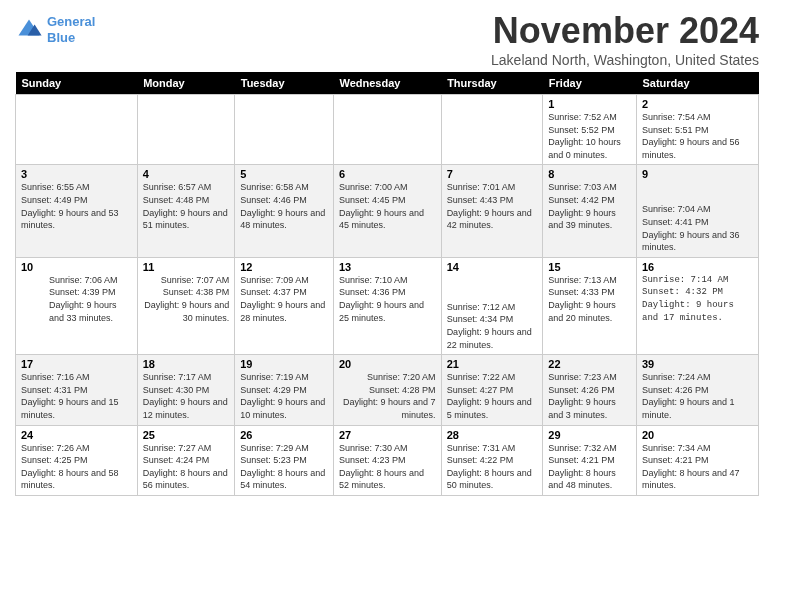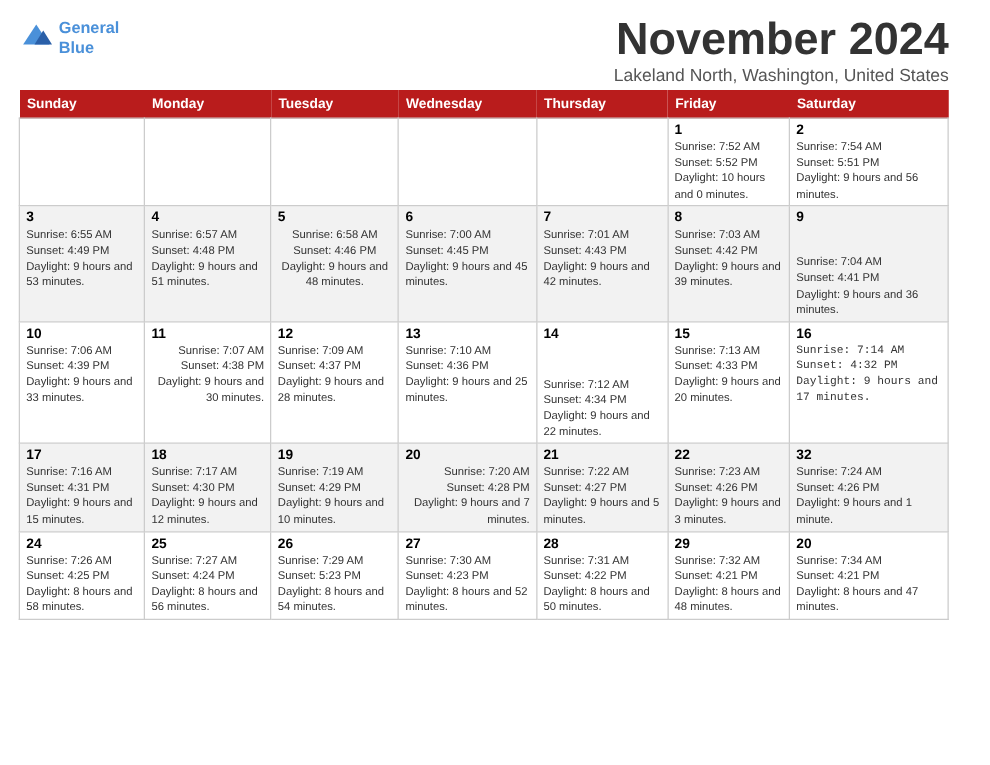"Sunday" thead tr th { background-color: #b91c1c -> #000000 }
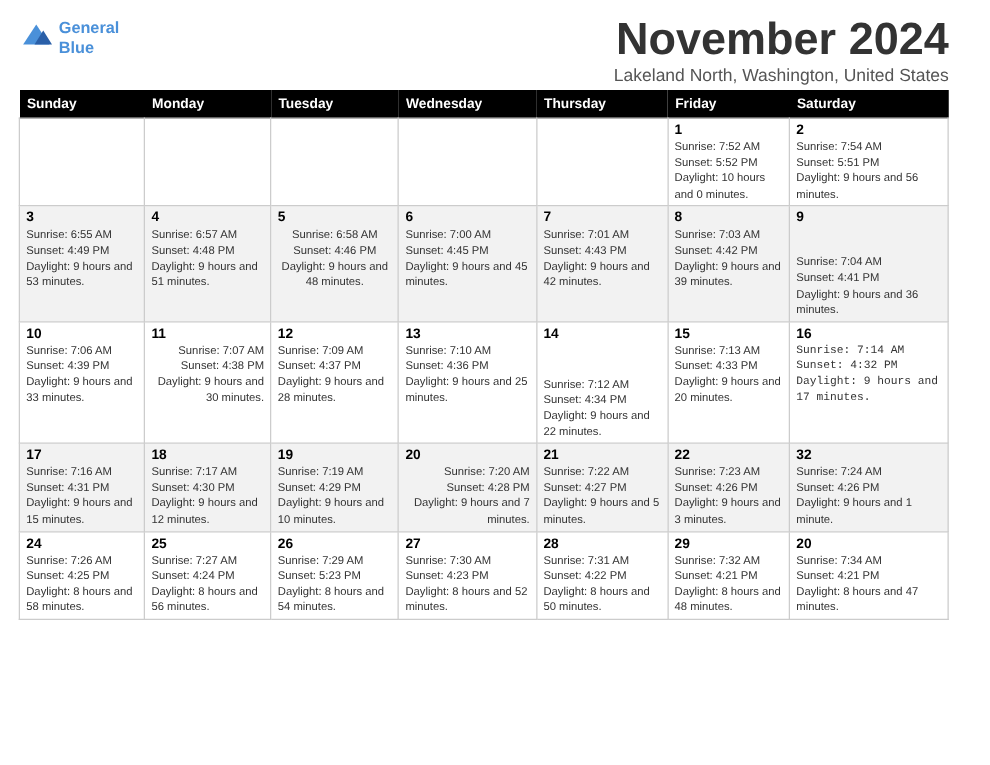"Sunrise: 6:58 AM" div.day-info { text-align: center -> none }
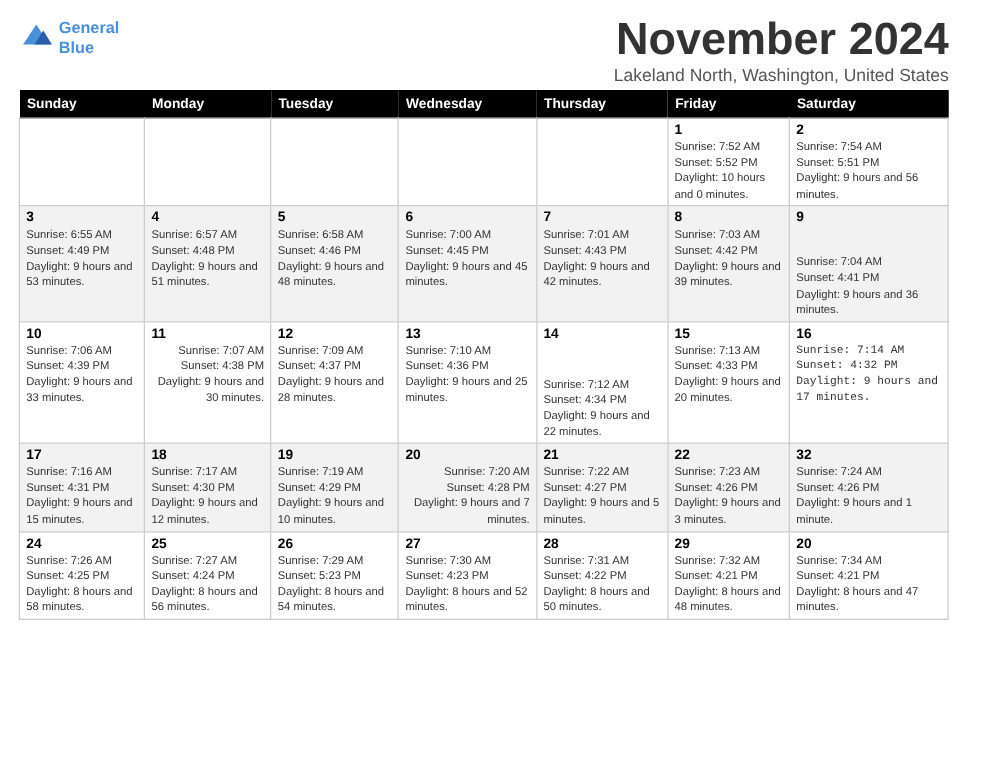"Sunrise: 7:06 AM" div.day-info { margin-left: none -> 28px }
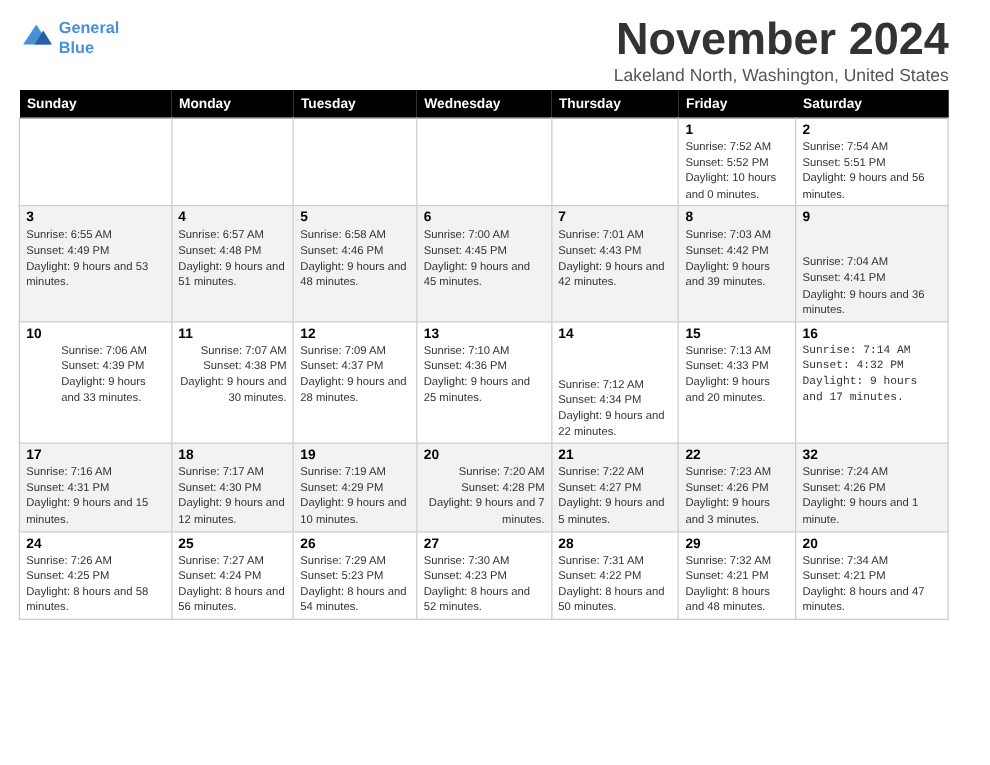"32" span.day-num { text: 32 -> 39 }
